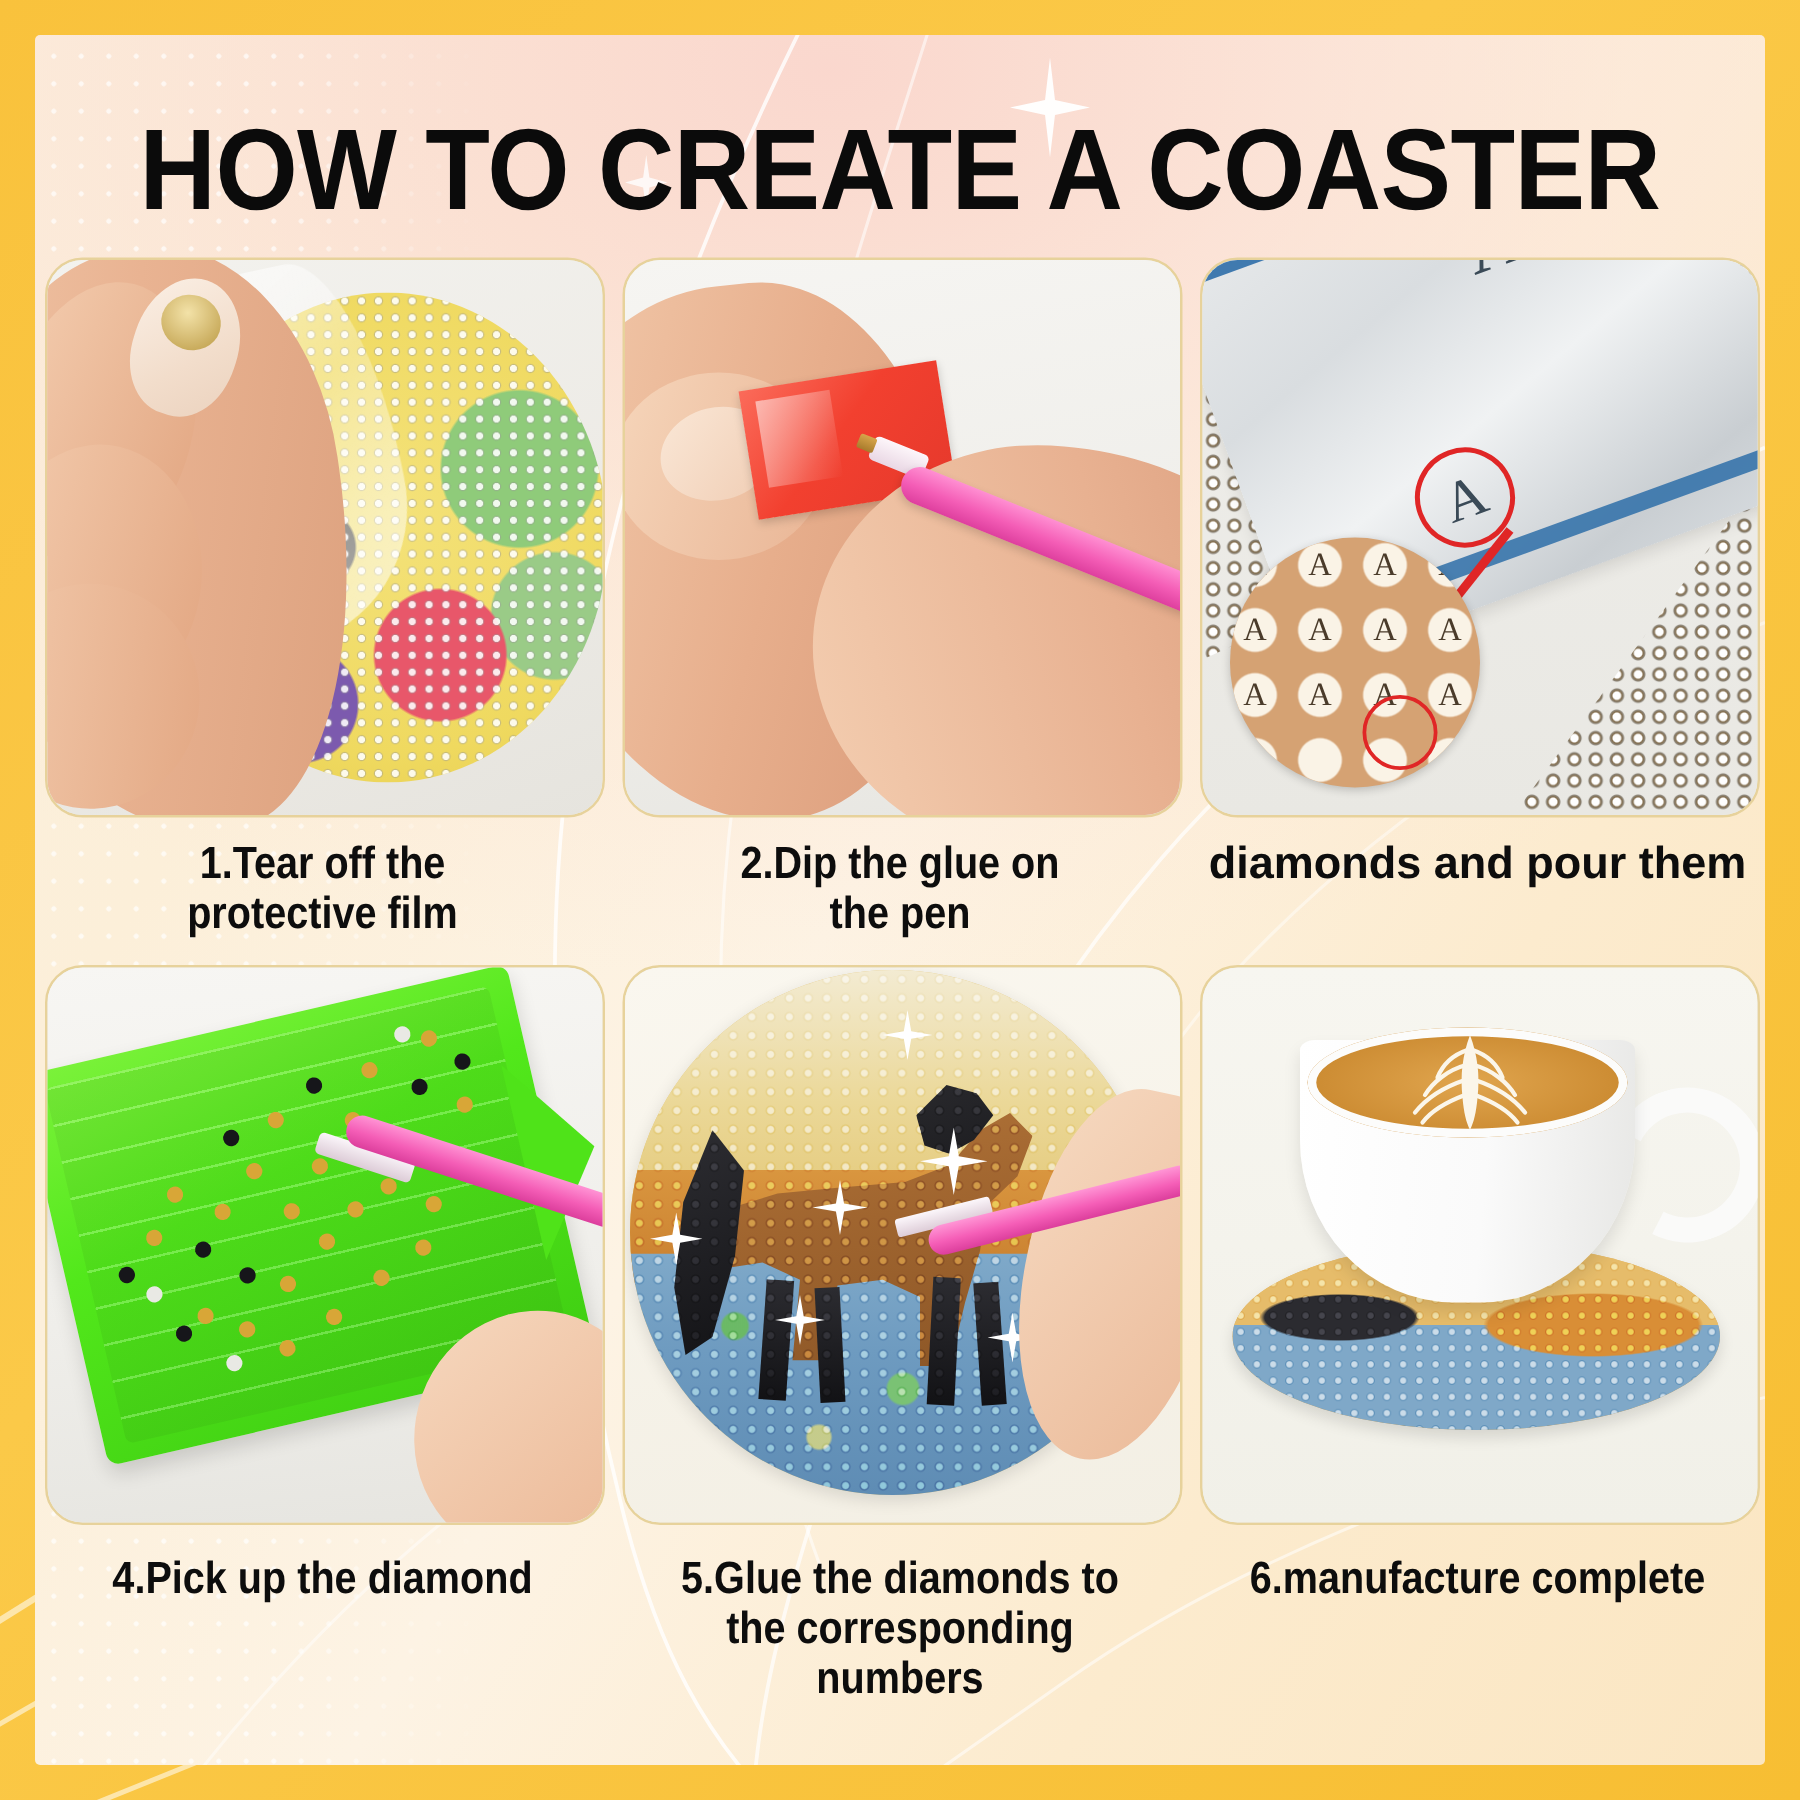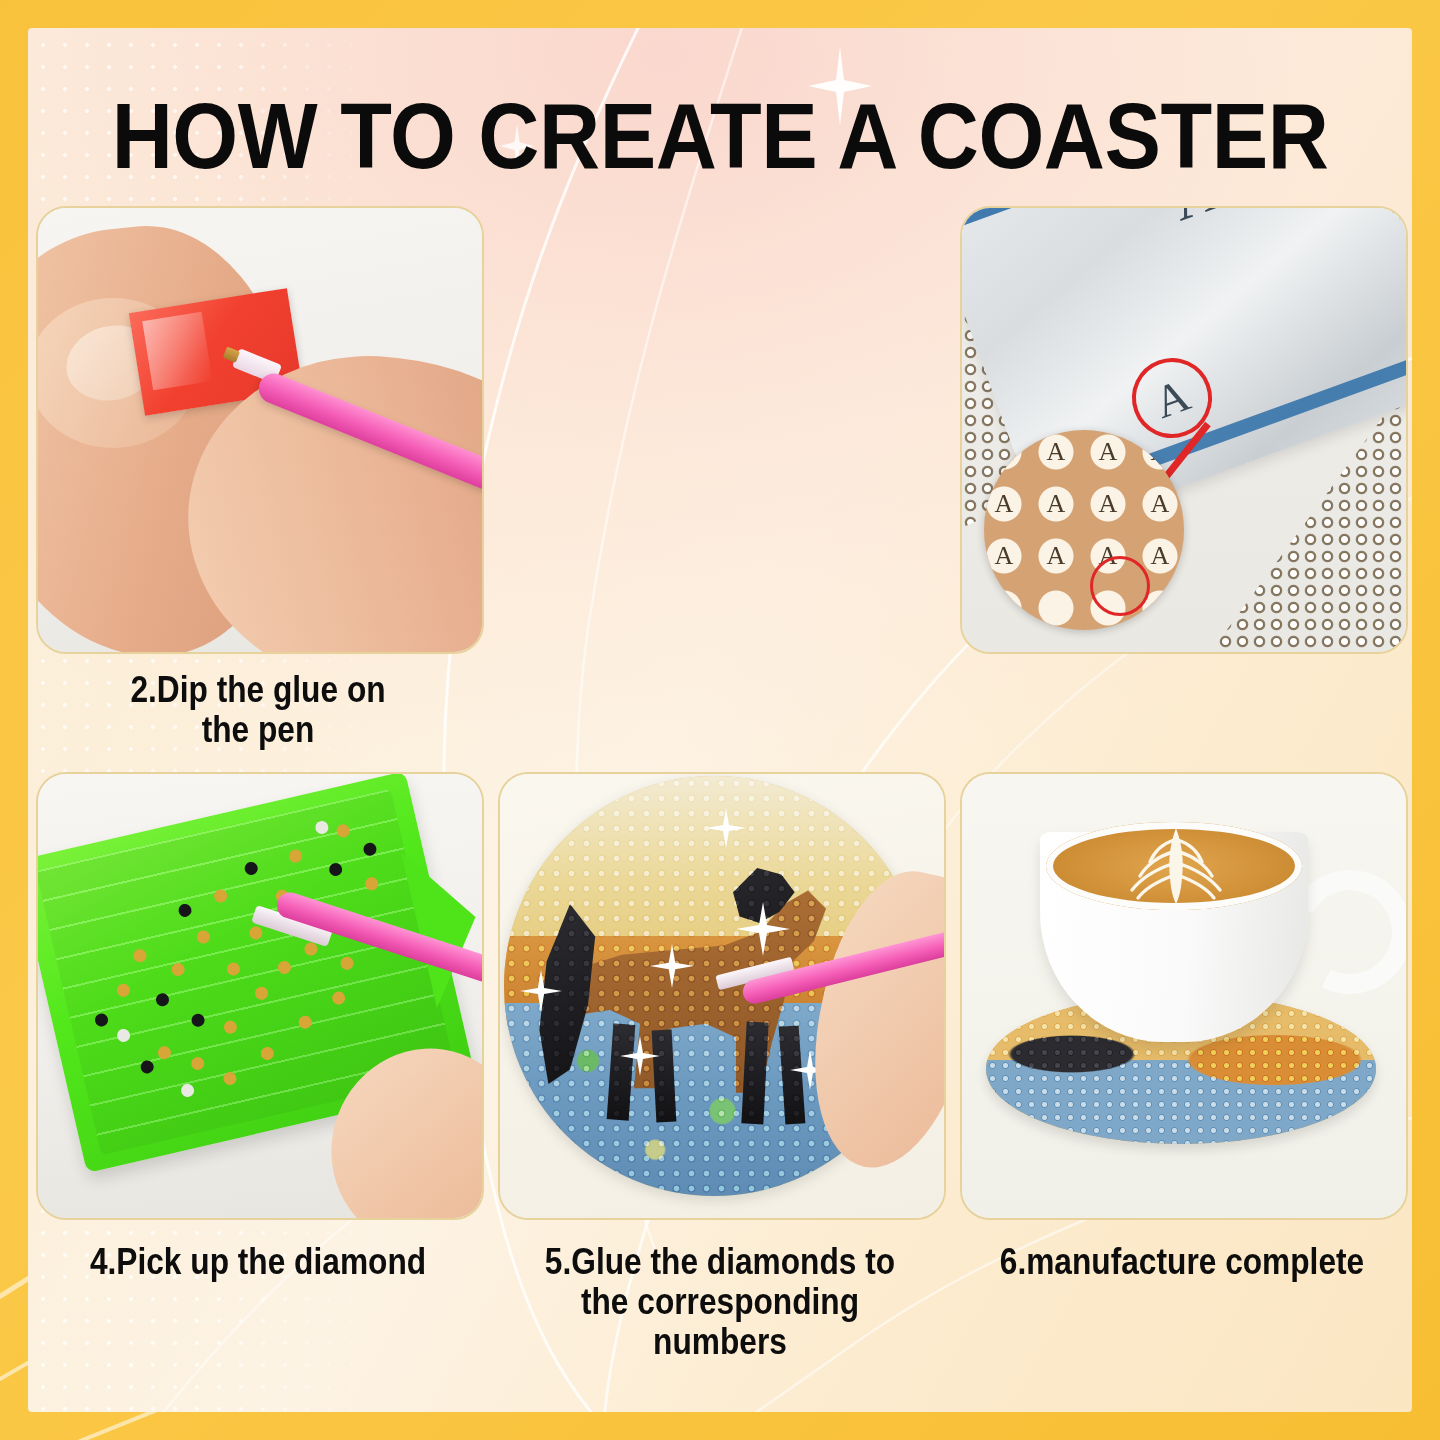"1.Tear off the" div.cell { html: none -> <div> <div> <div> <div> <div></div> </div> <div></div> <div> <div></div> <div></div> <div></div> <div></div> </div> </div> </div> <div> <div>1.Tear off the</div> <div>protective film</div> </div> </div> }
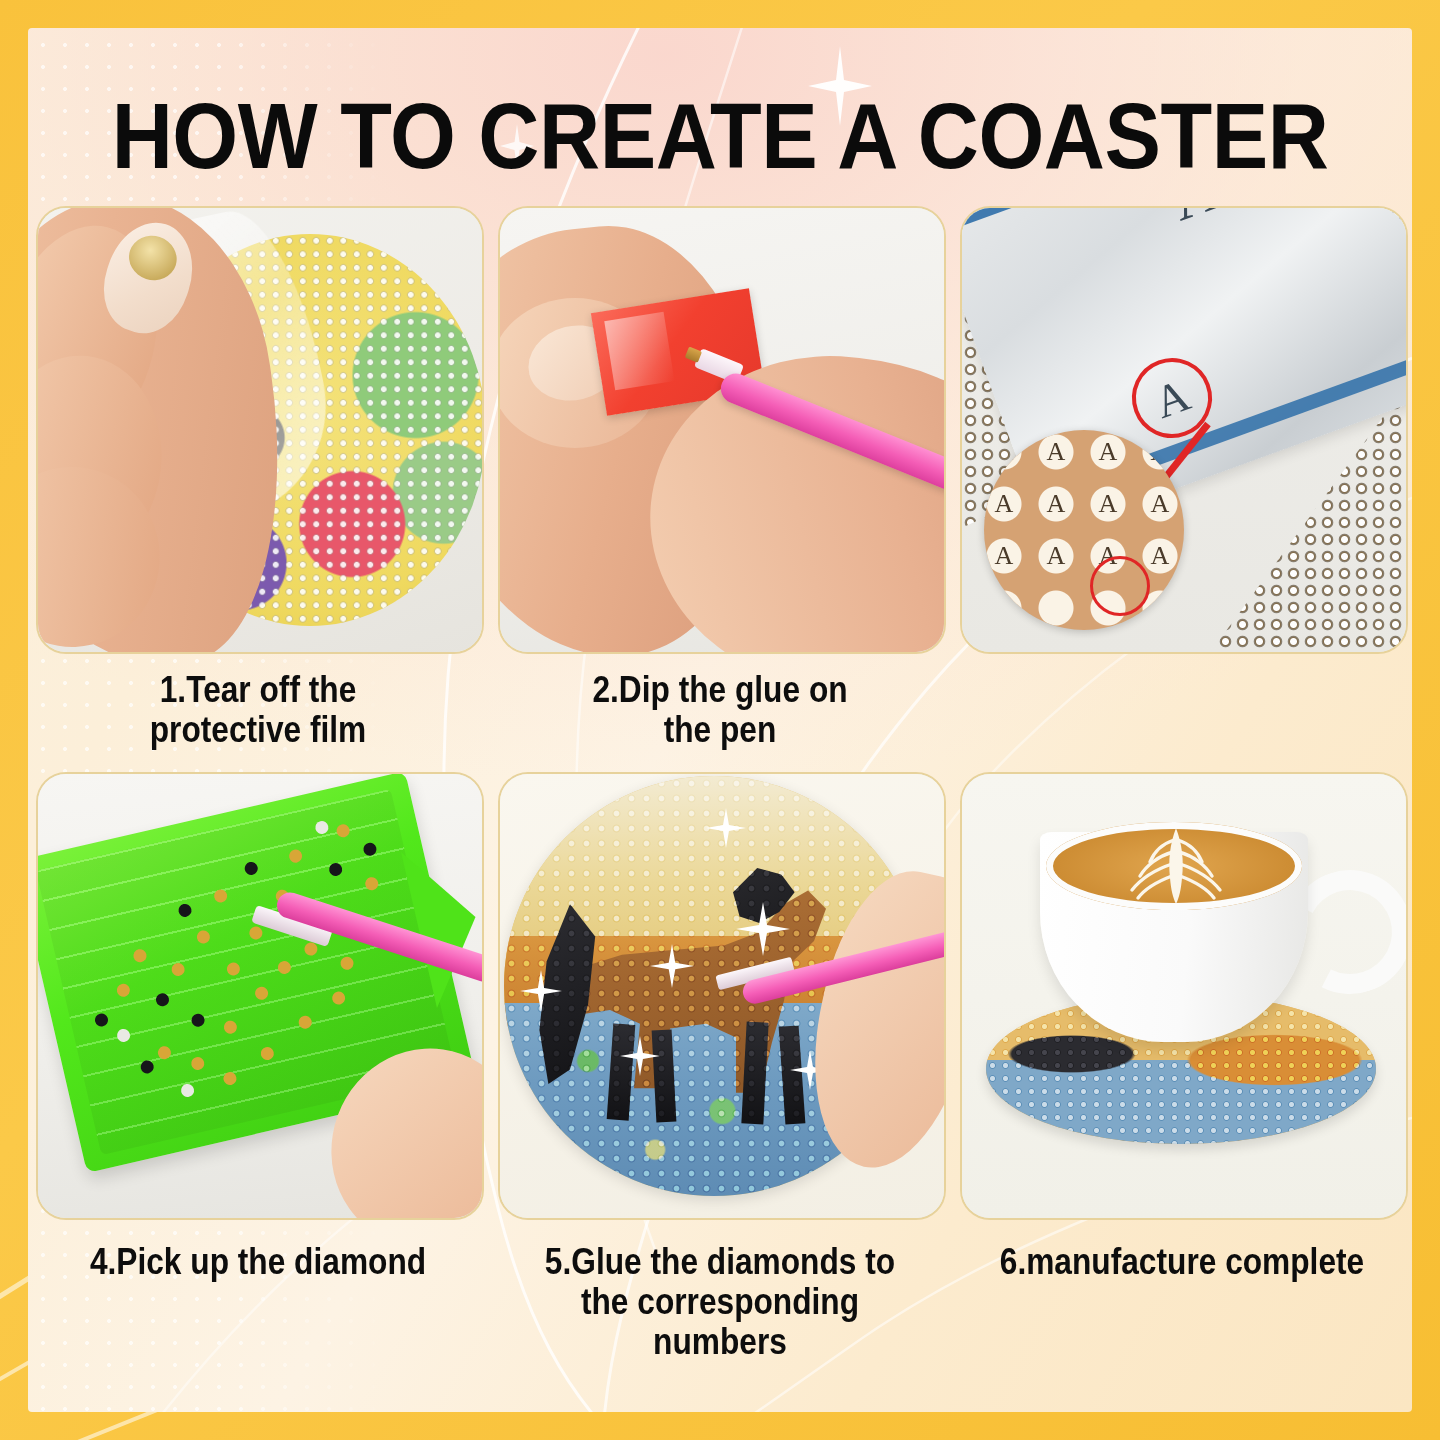"diamonds and pour them" div { html: none -> <div>diamonds and pour them</div> }
